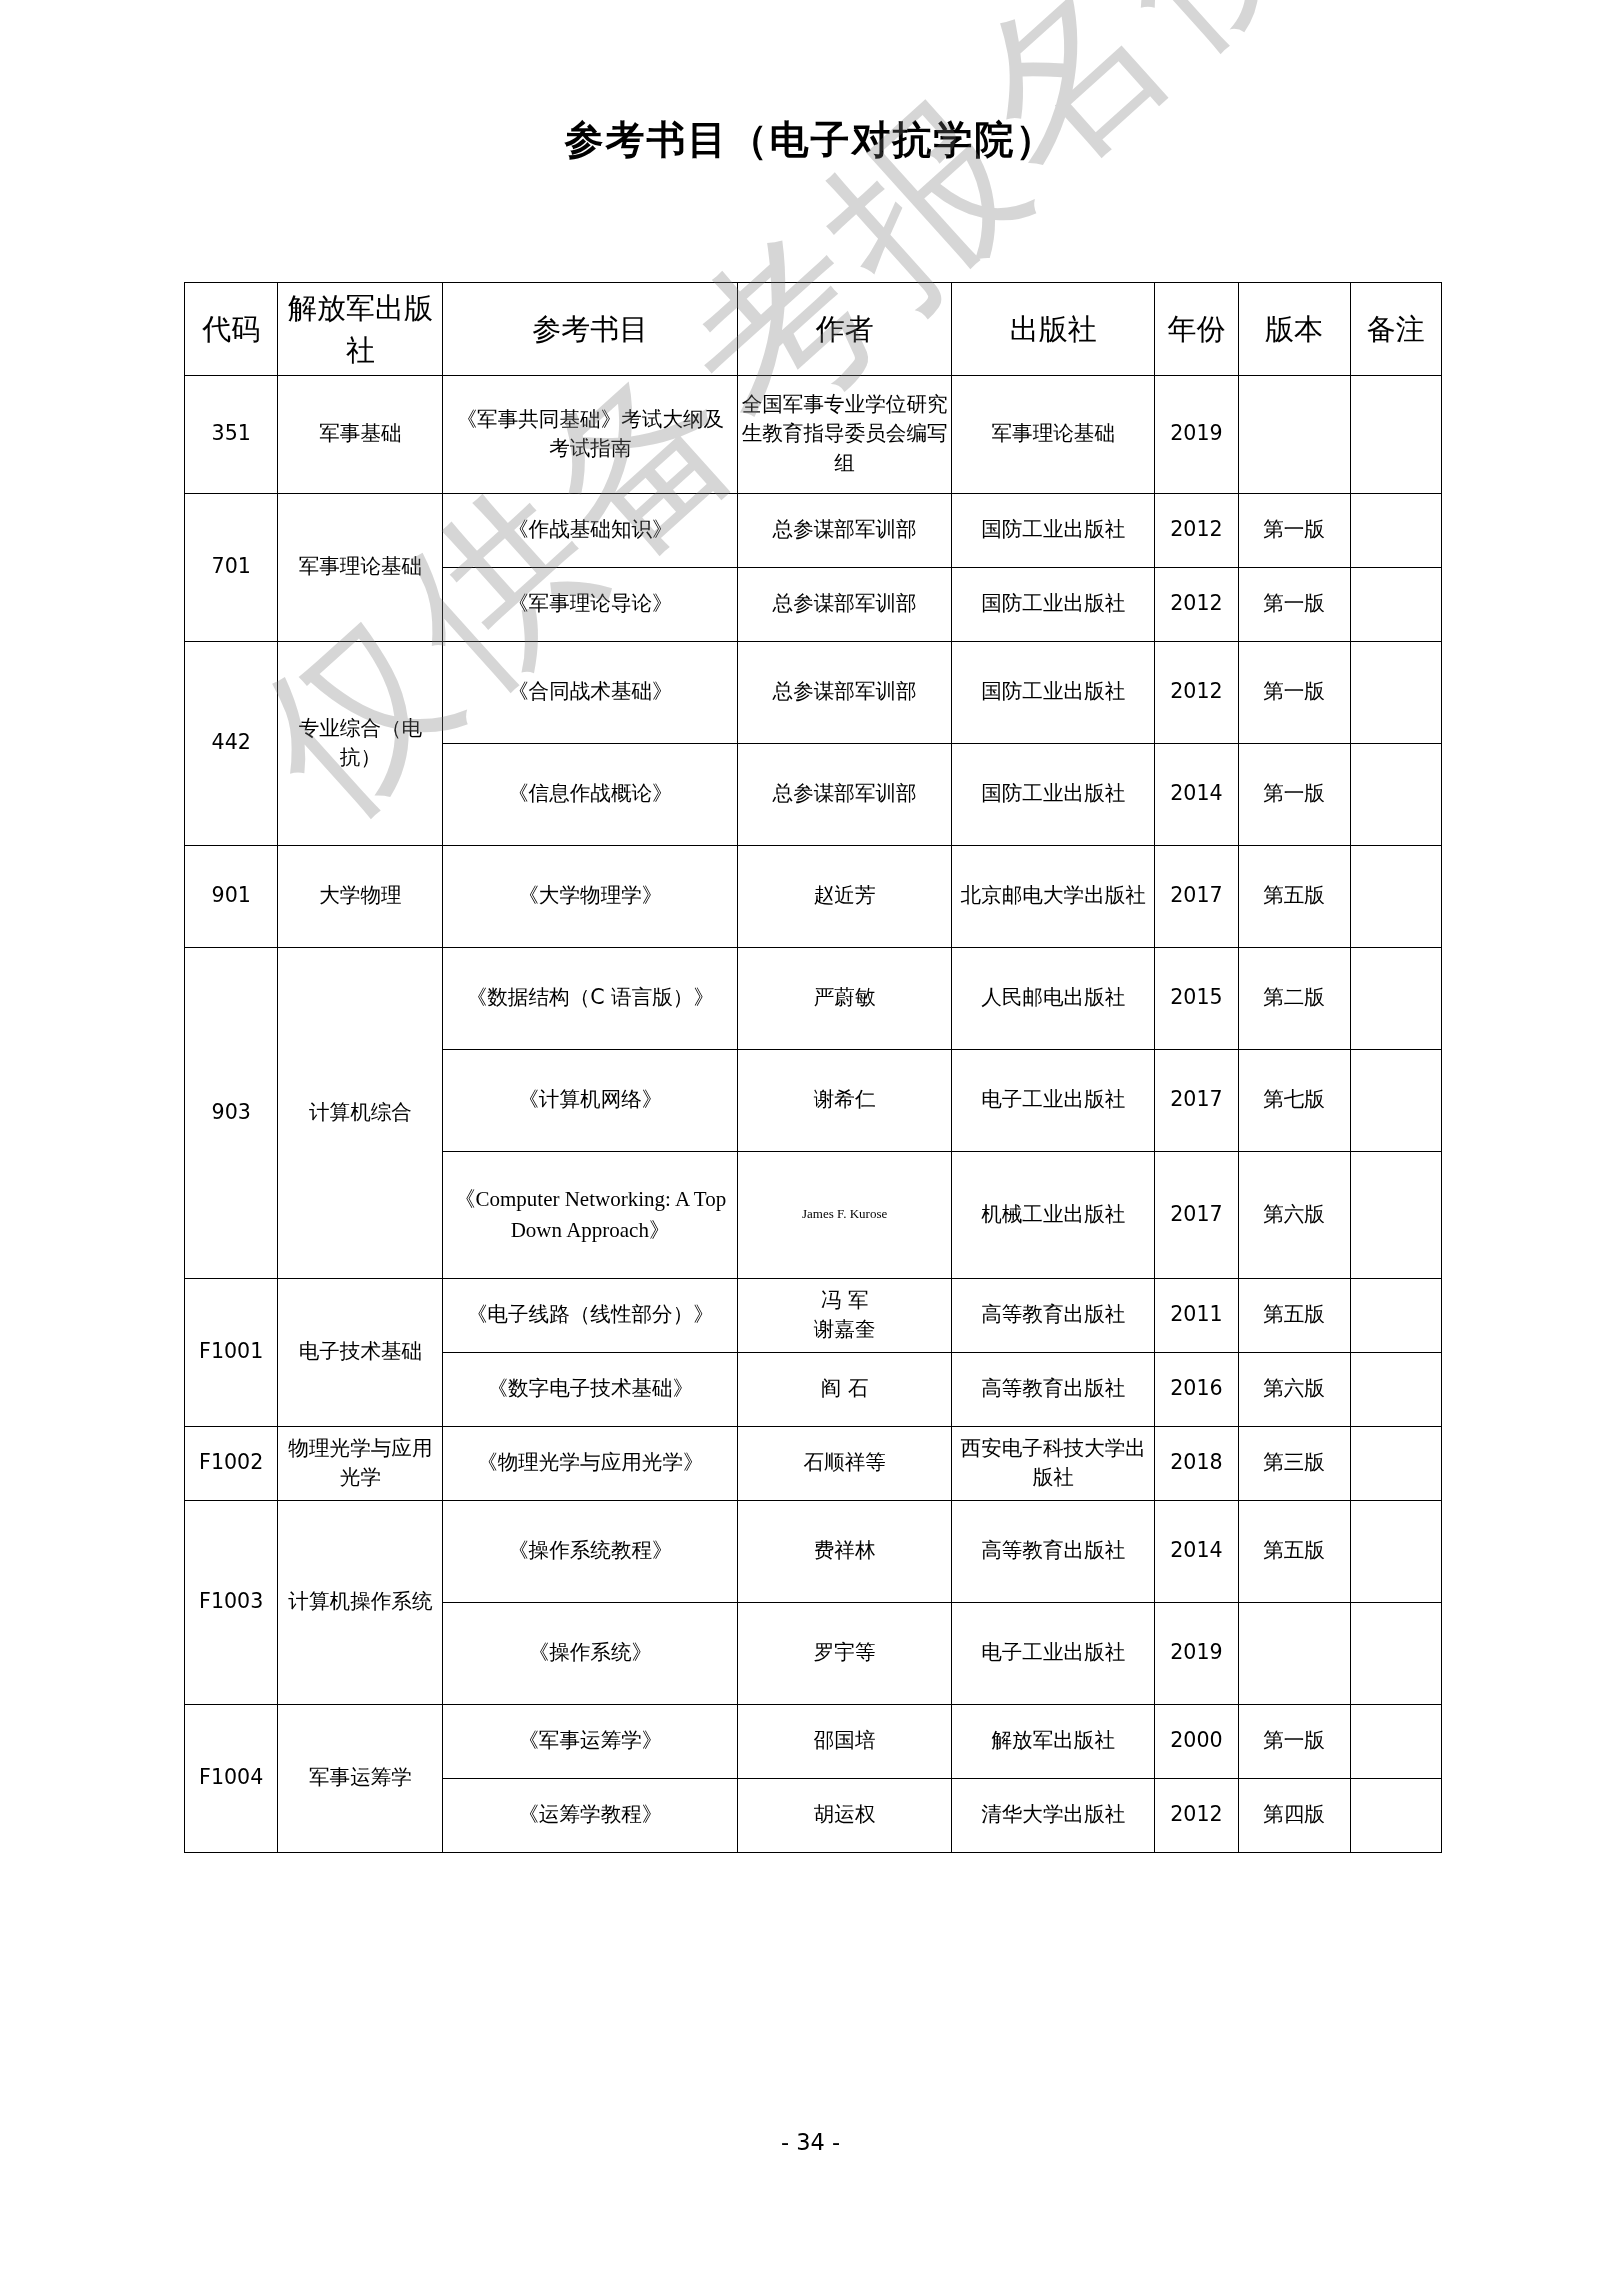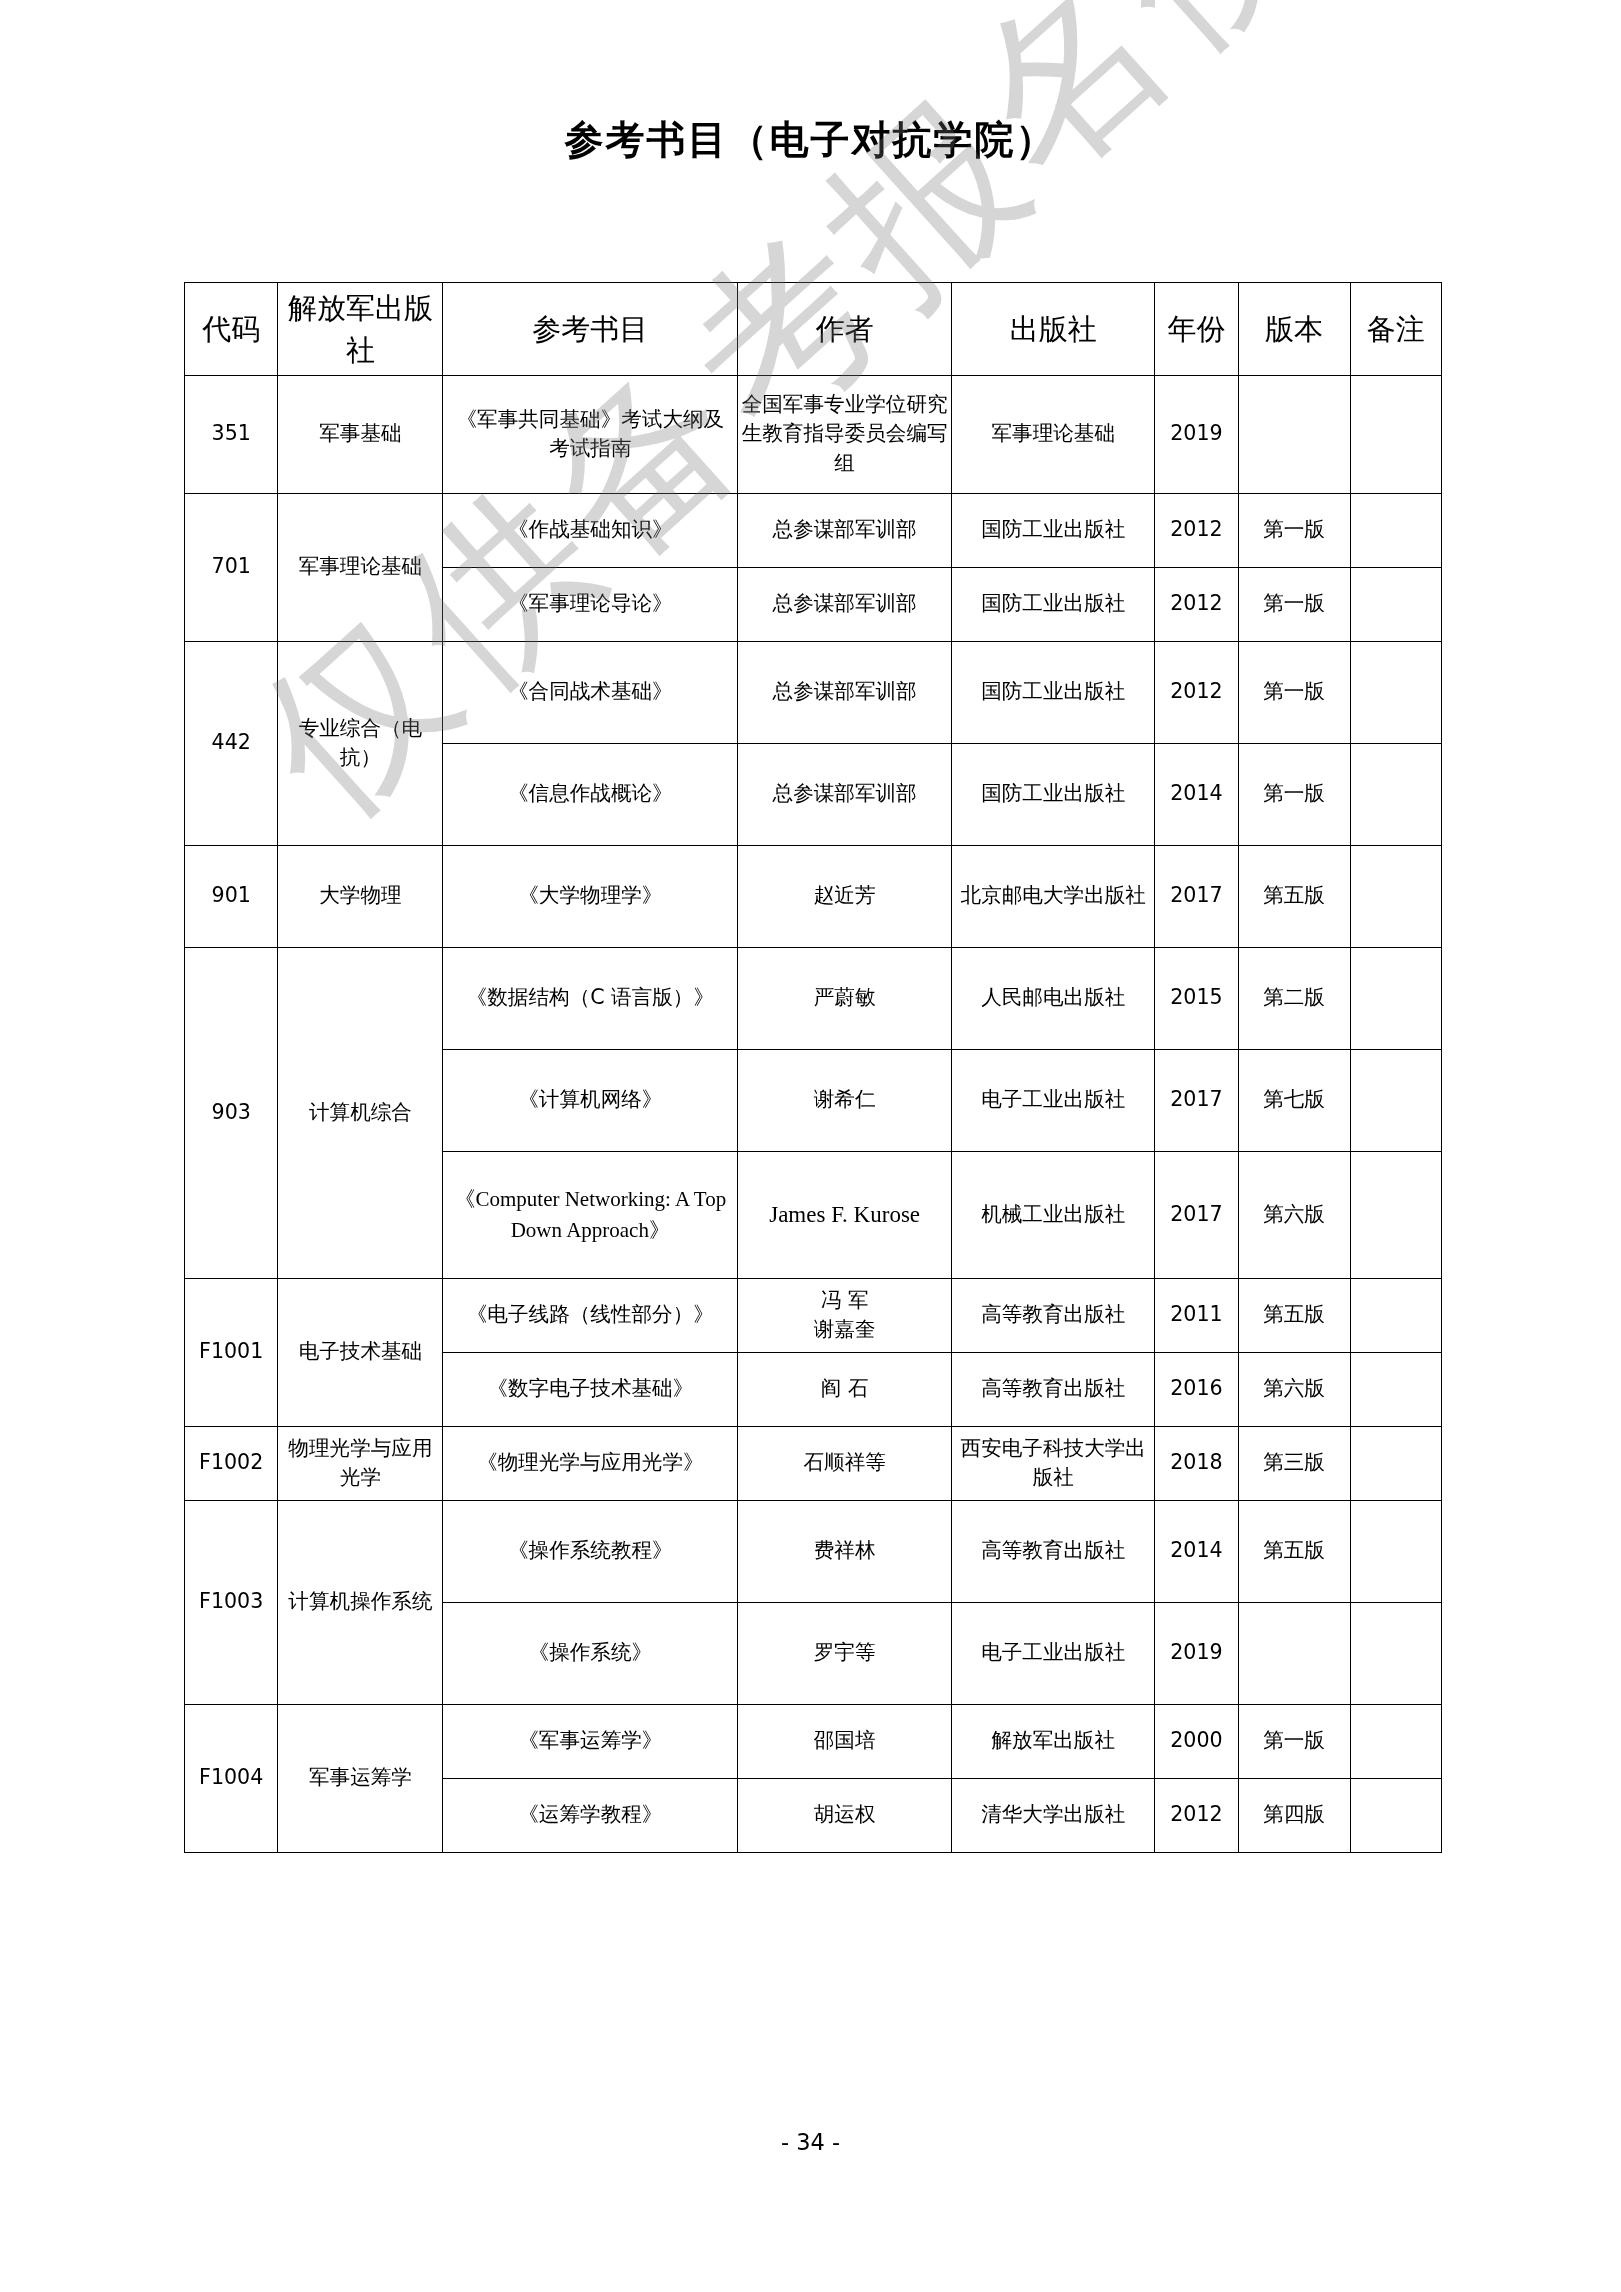"James F. Kurose" td.cell-author.latin { font-size: 23px -> 13px }
